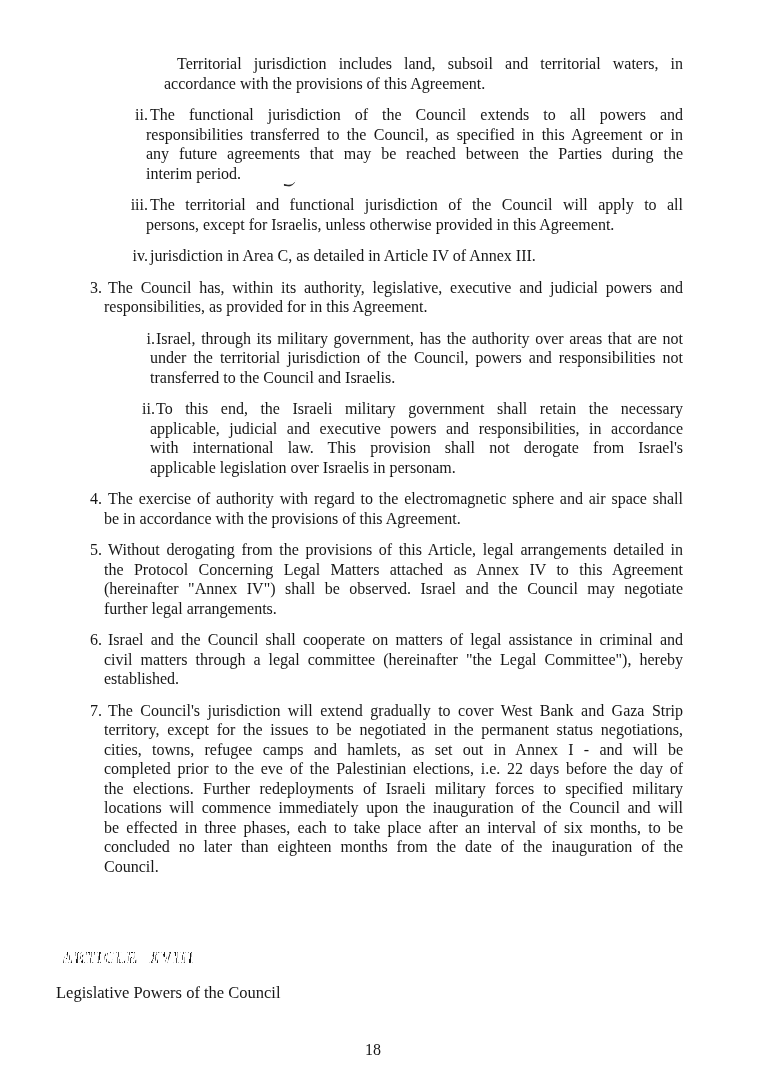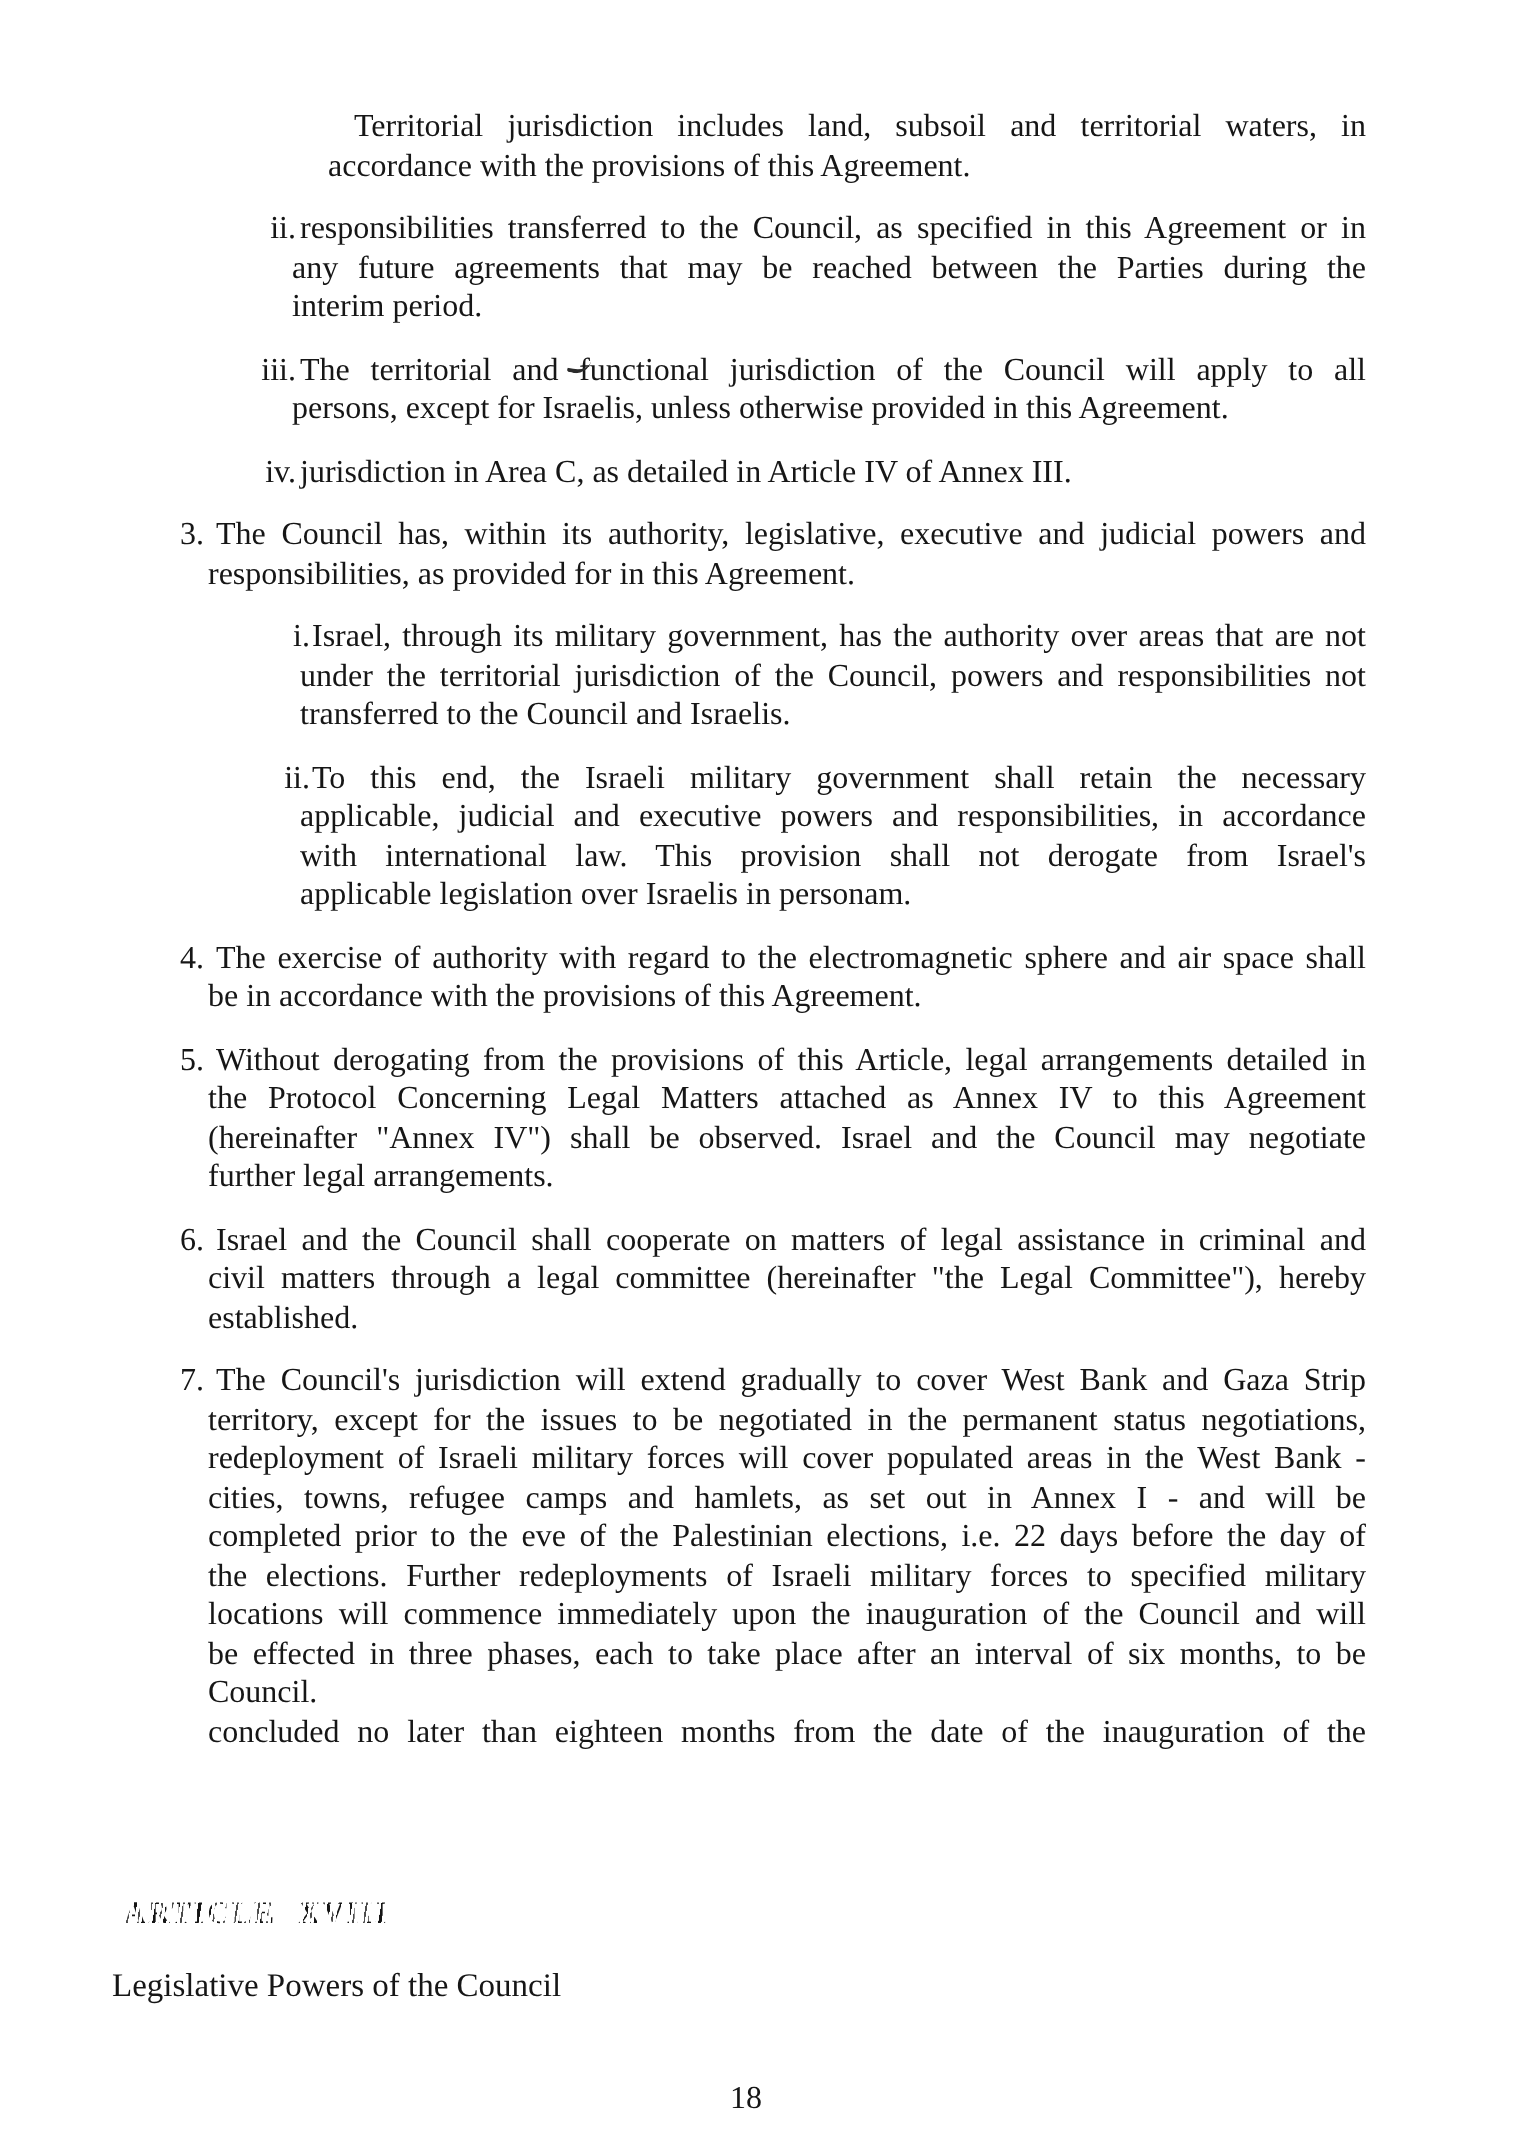"The functional jurisdiction of the" div.ln { html: none -> <div>The functional jurisdiction of the Council extends to all powers and</div> }
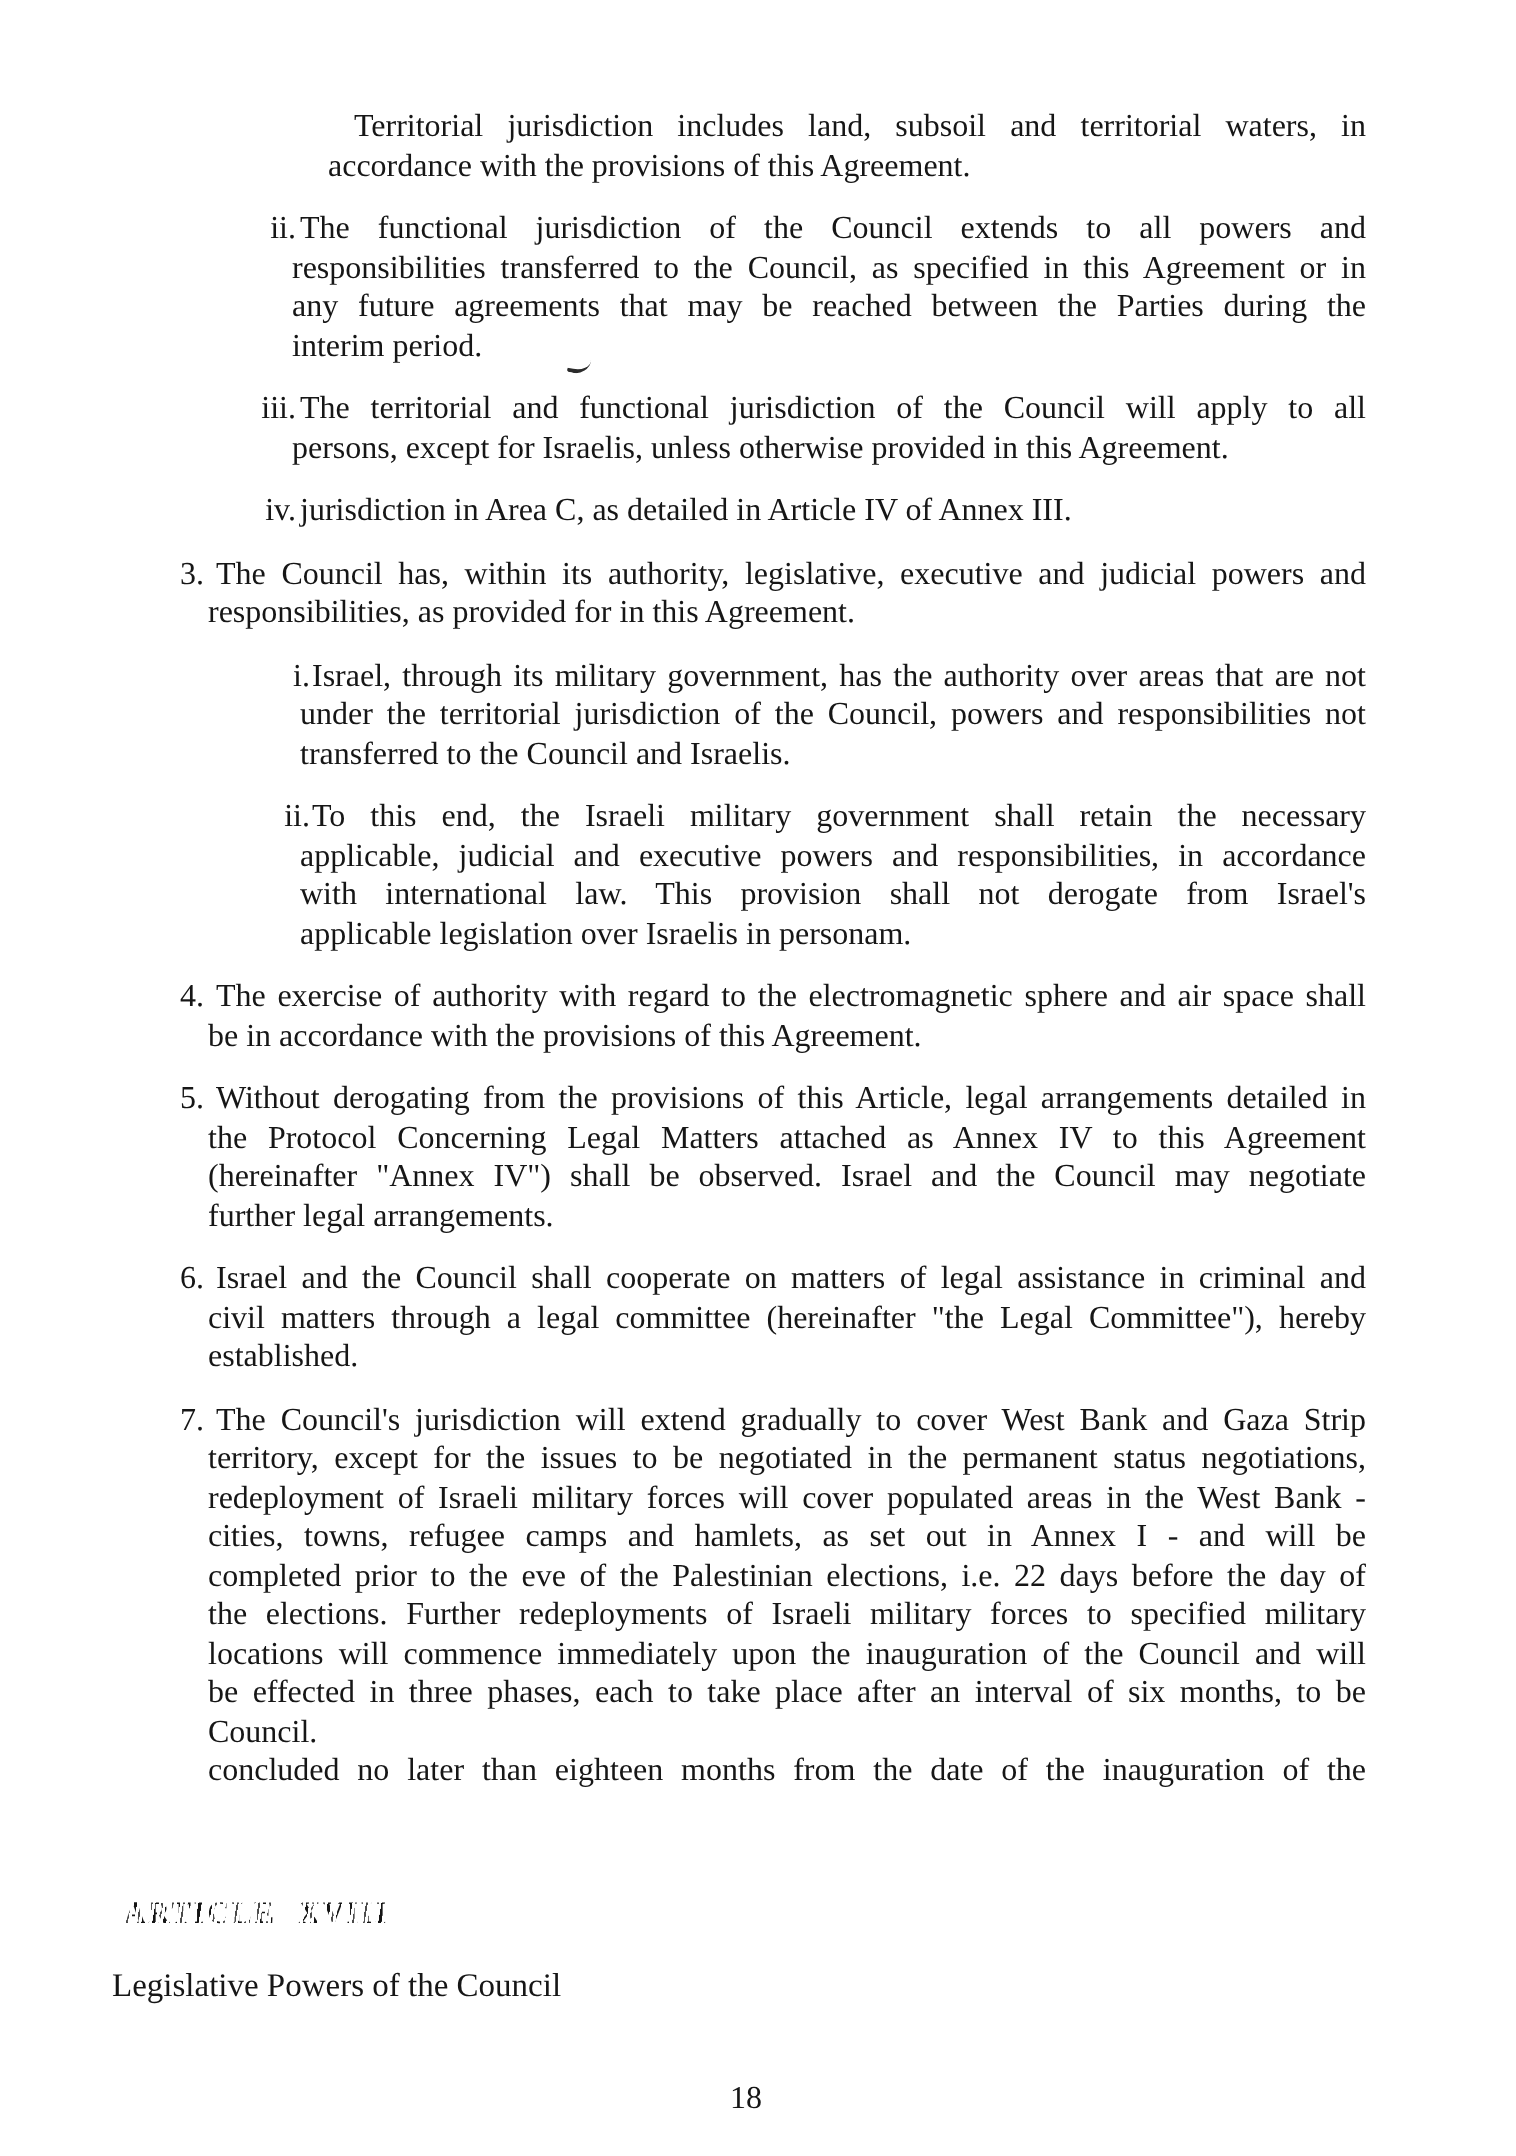"redeployment of Israeli military forces" div.ln { html: <div>redeployment of Israeli military forces will cover populated areas in the West Bank -</div> -> none }
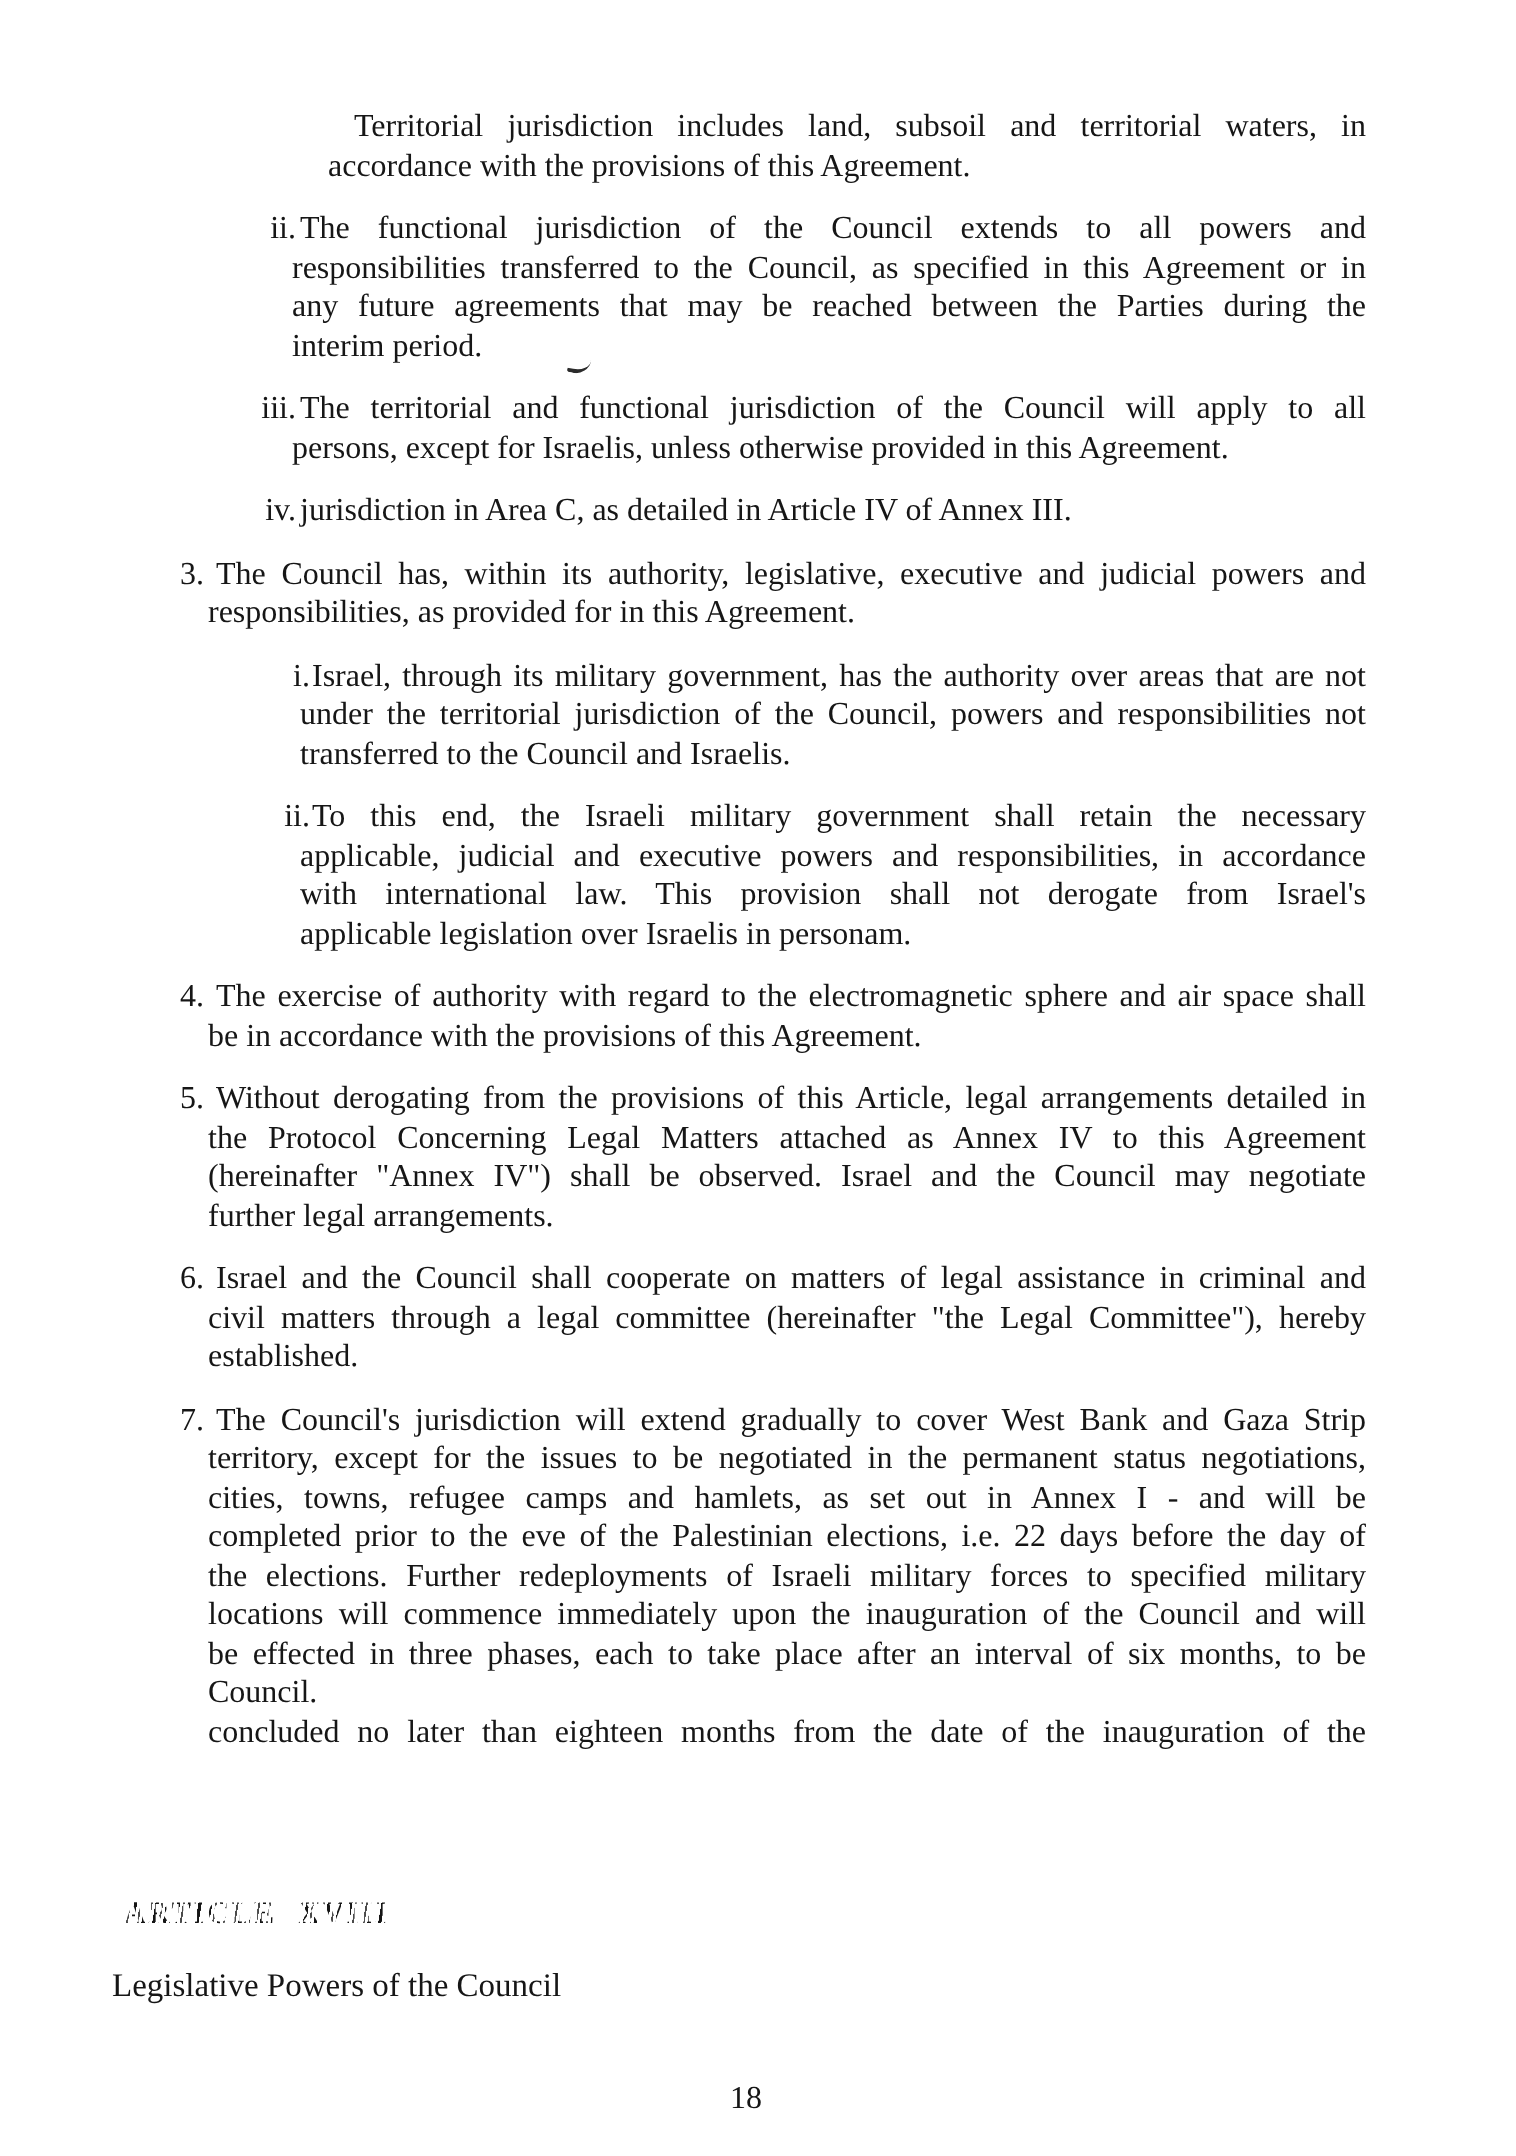"Council." div.ln { order: before "concluded no later than eighteen" -> after "concluded no later than eighteen" }
